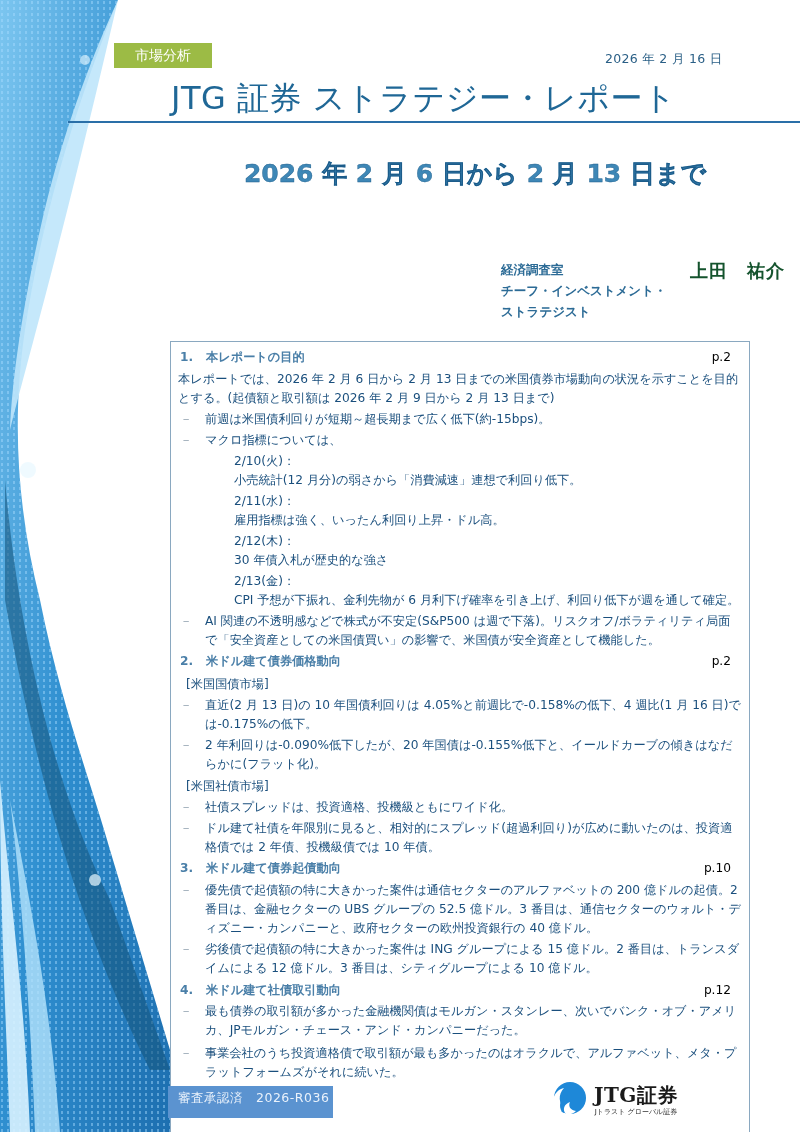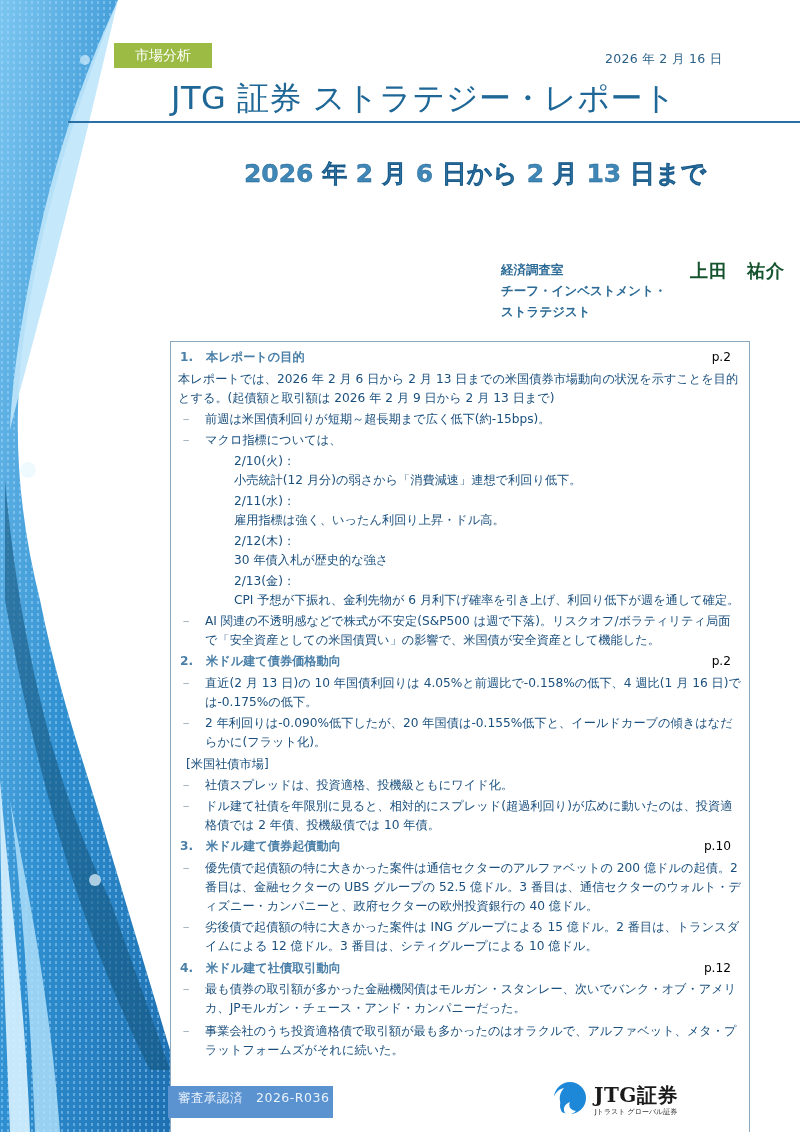"[米国国債市場]" div.bracket { html: none -> <div>[米国国債市場]</div> }
